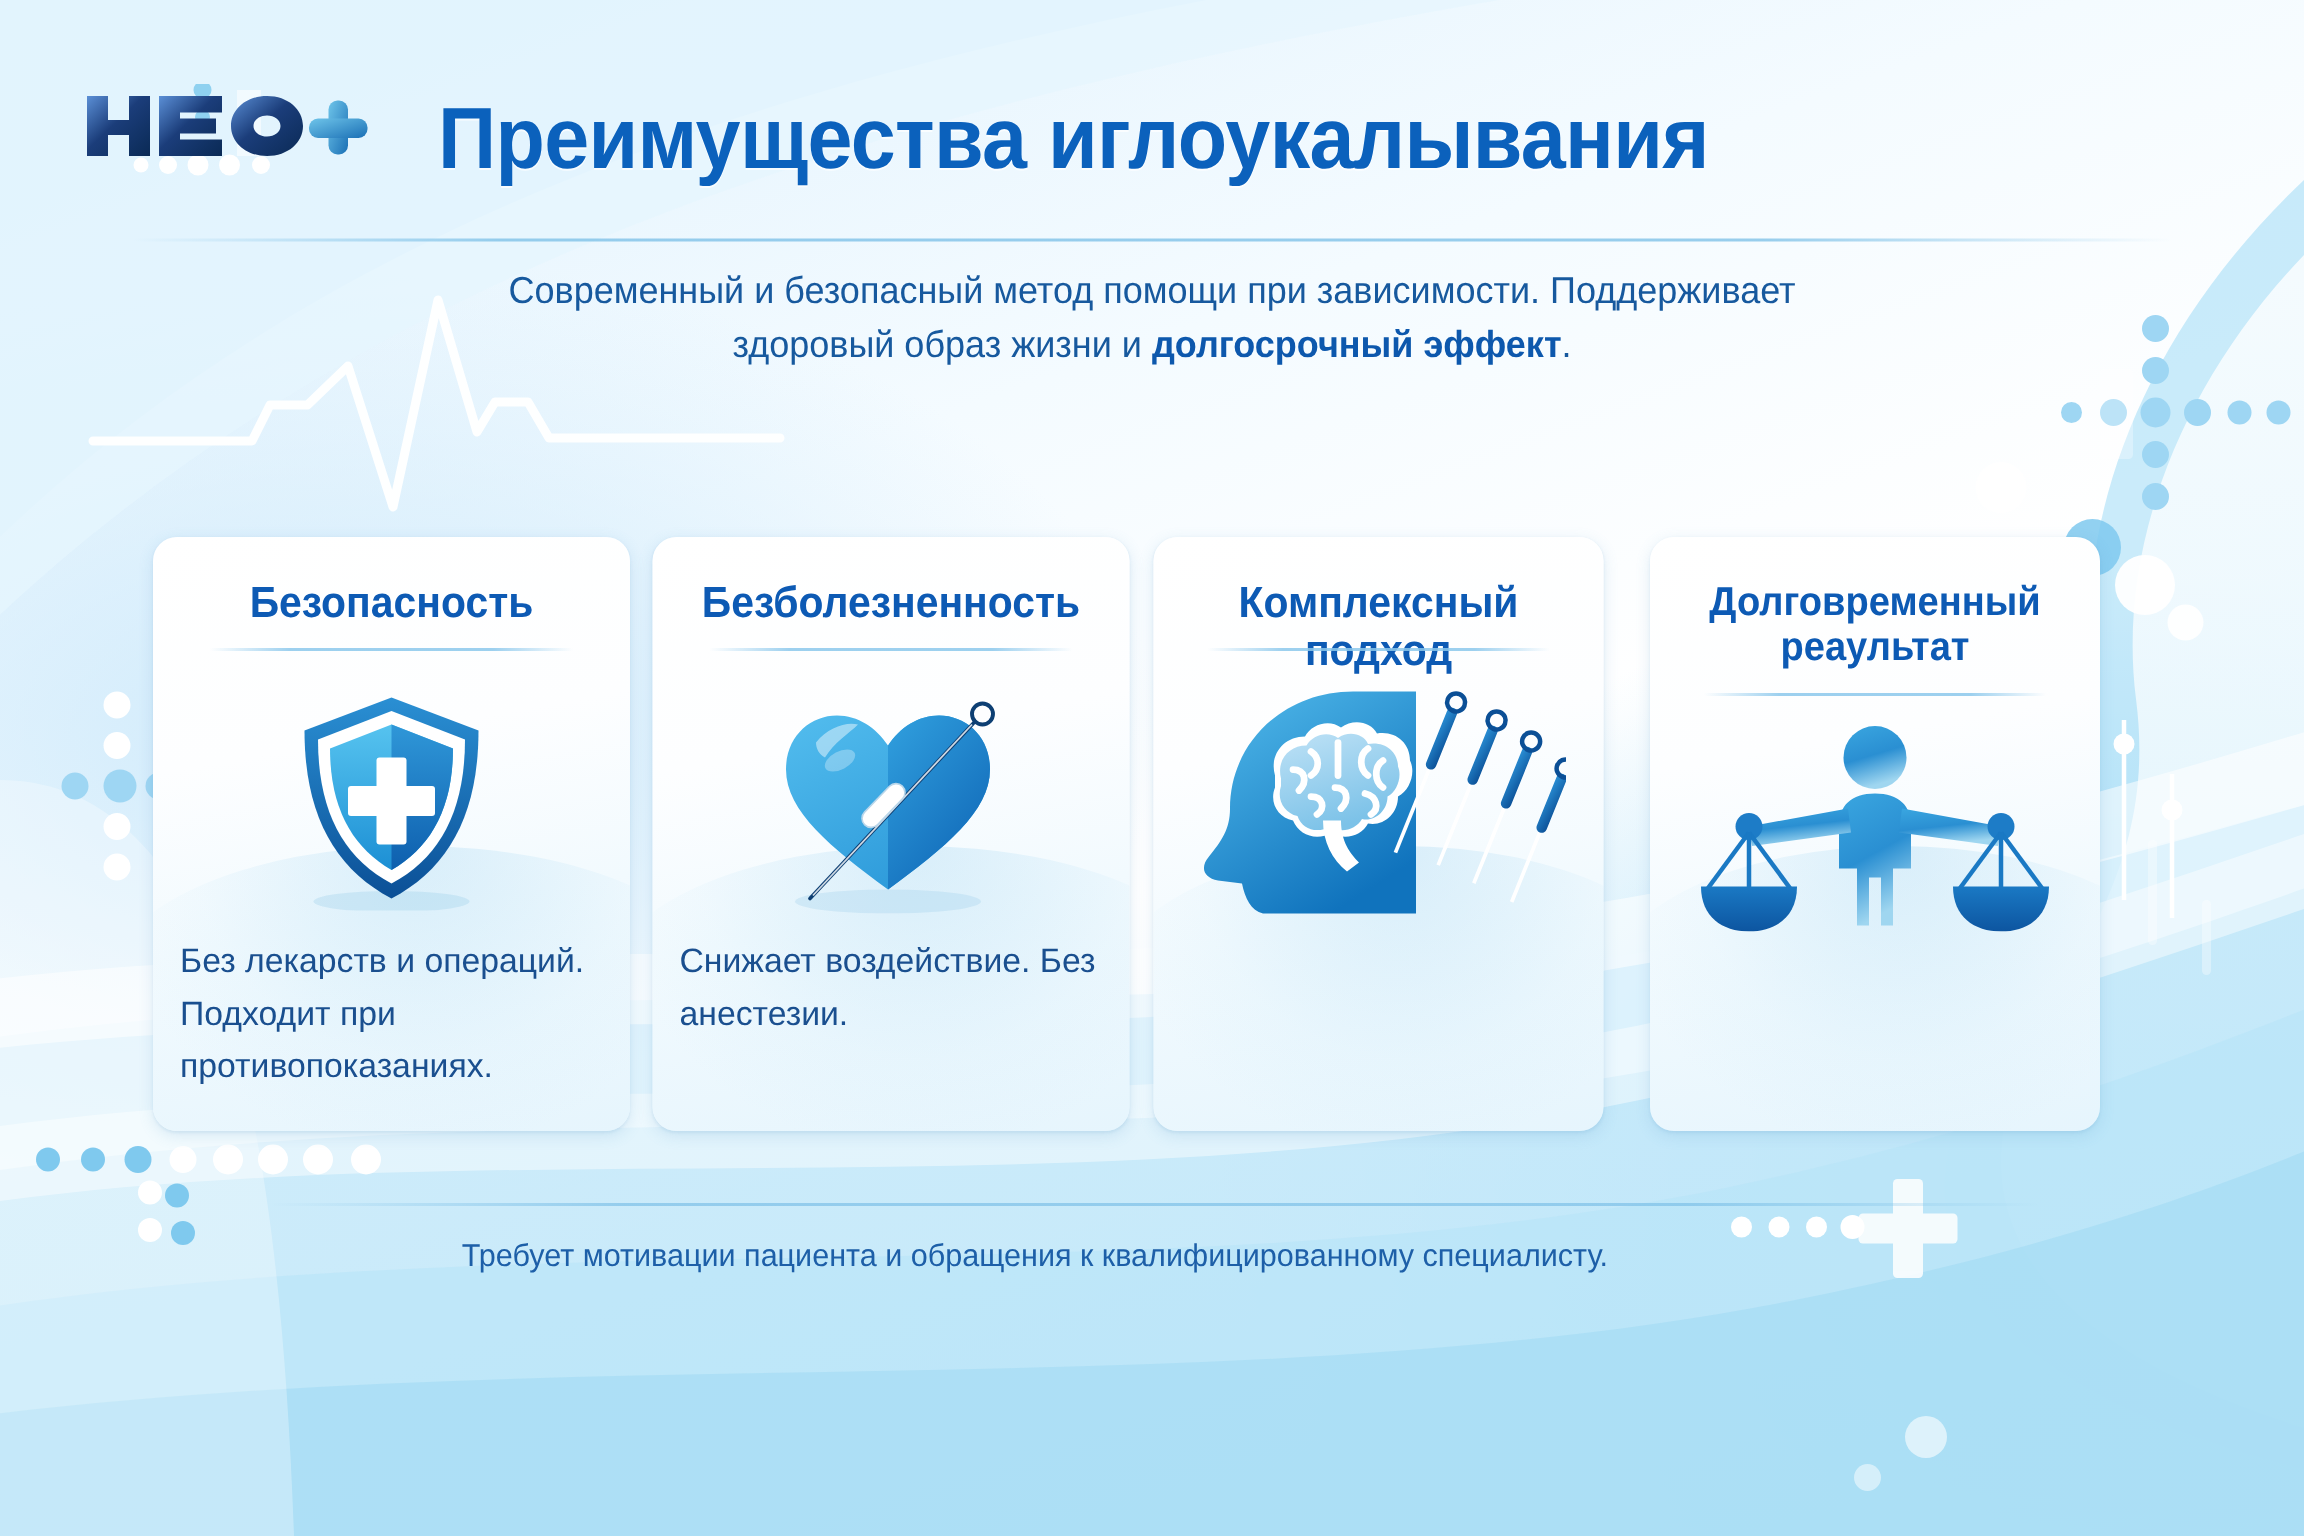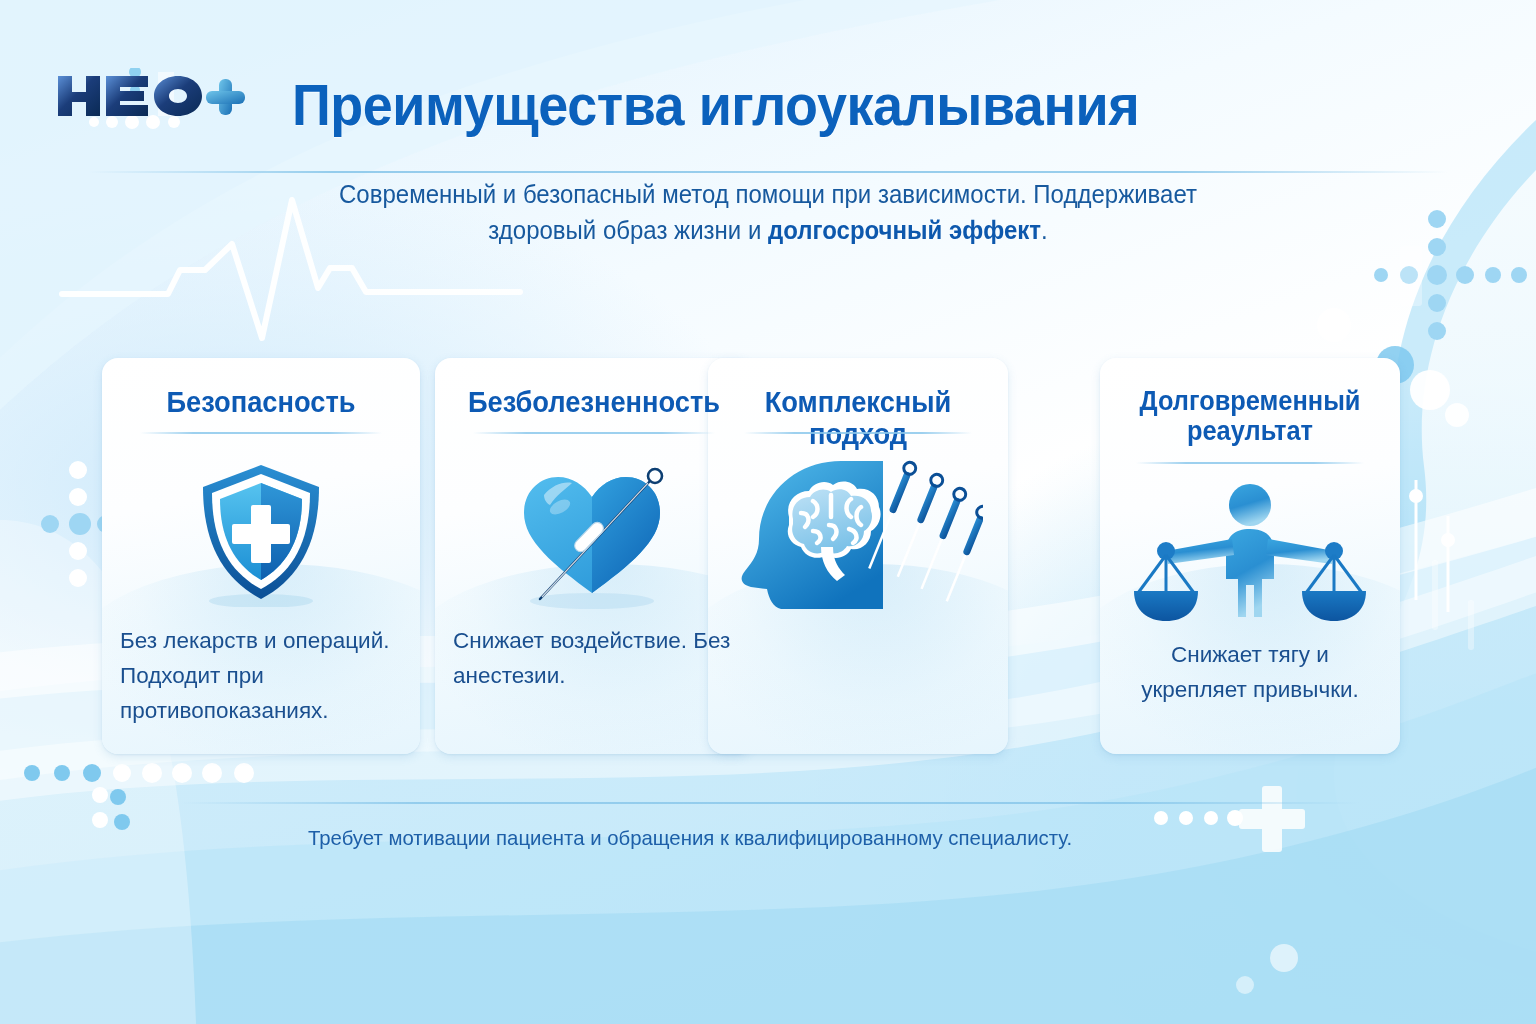"Преимущества иглоукалывания" .header { top: 16px -> 4px }
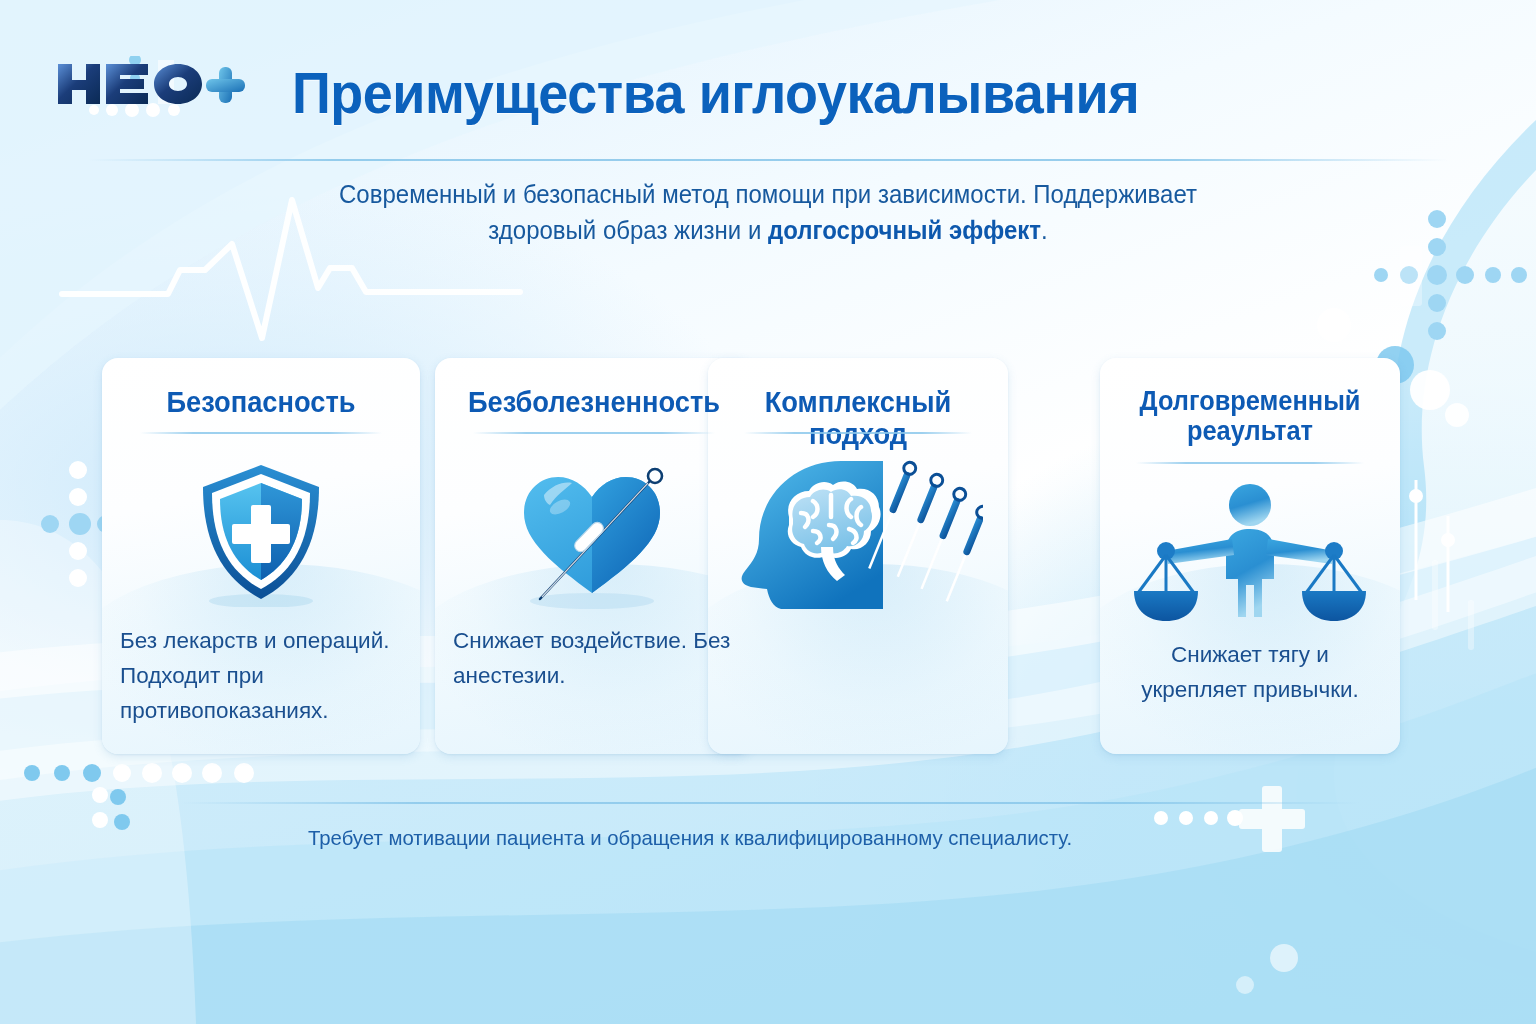"Комплексный подход" .c3 { left: 708px -> 769px }
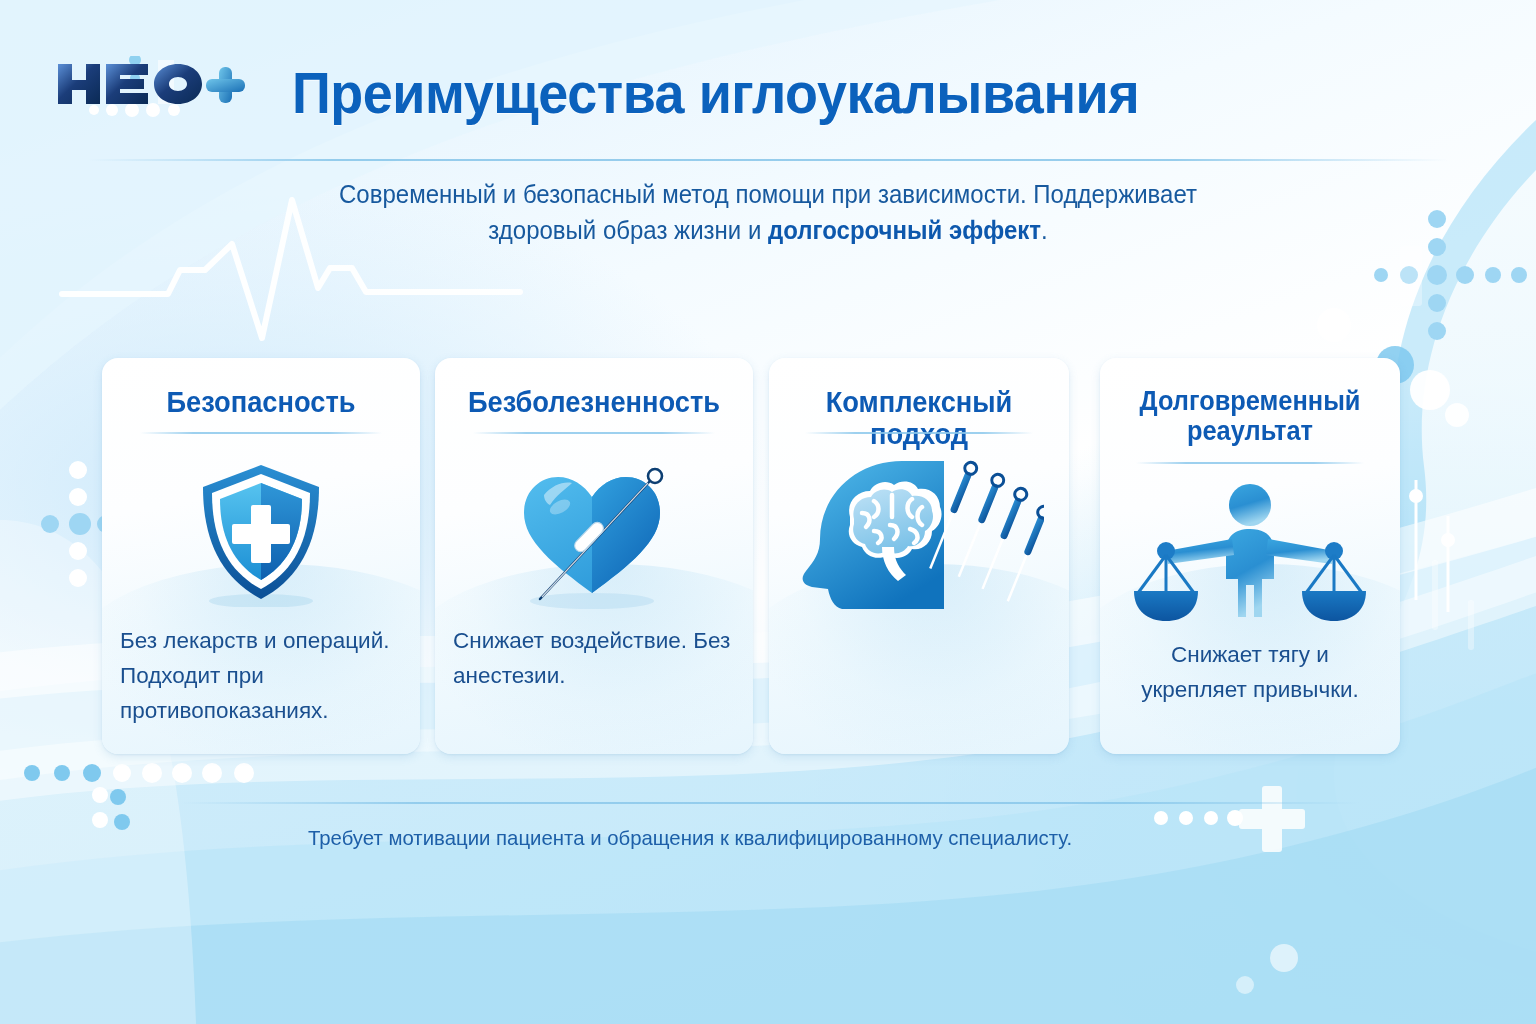"Снижает тягу и укрепляет привычки." div.card-text { html: <div>Снижает тягу и укрепляет привычки.</div> -> none }
